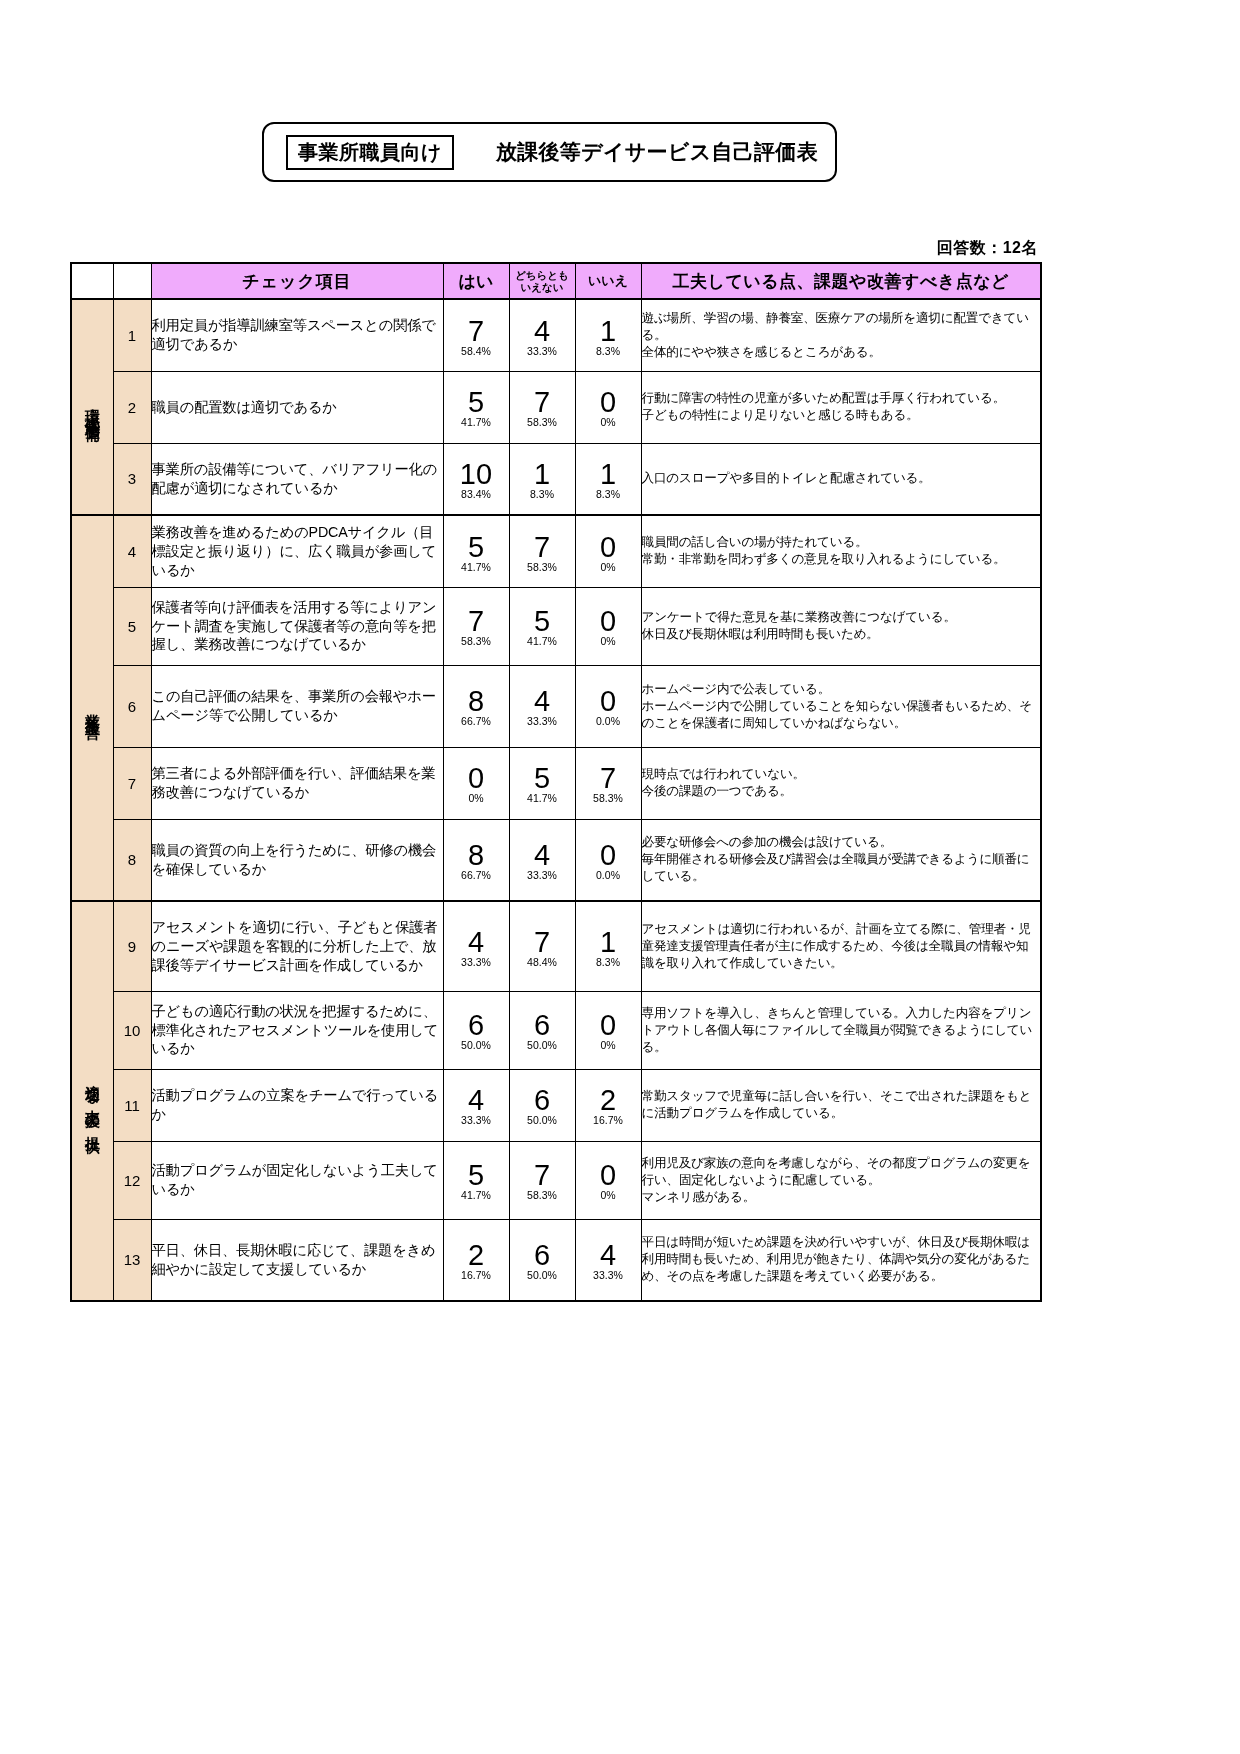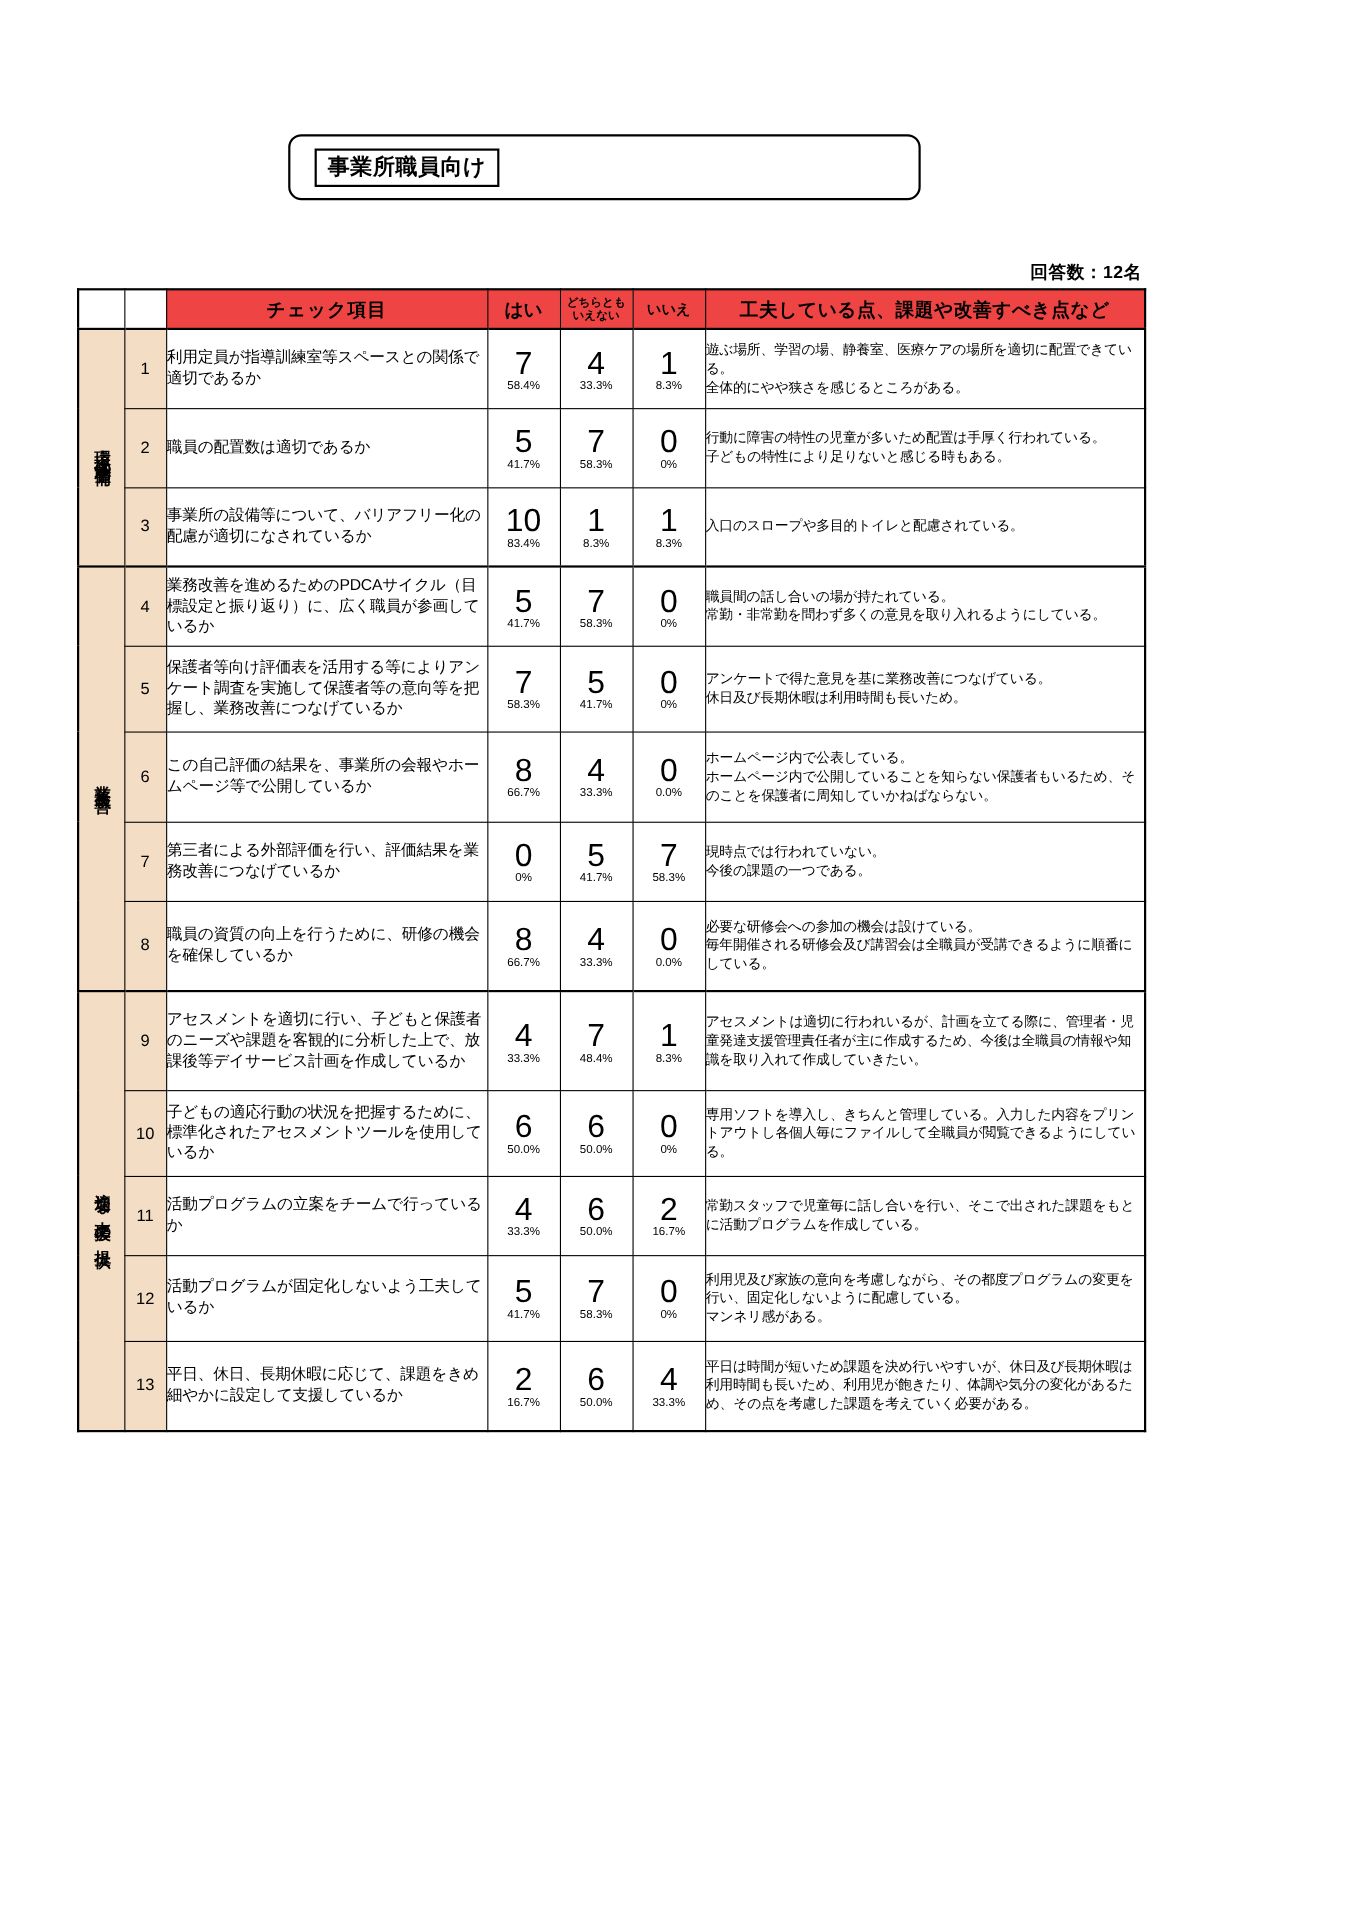"放課後等デイサービス自己評価表" div.title-main { html: none -> <div>放課後等デイサービス自己評価表</div> }
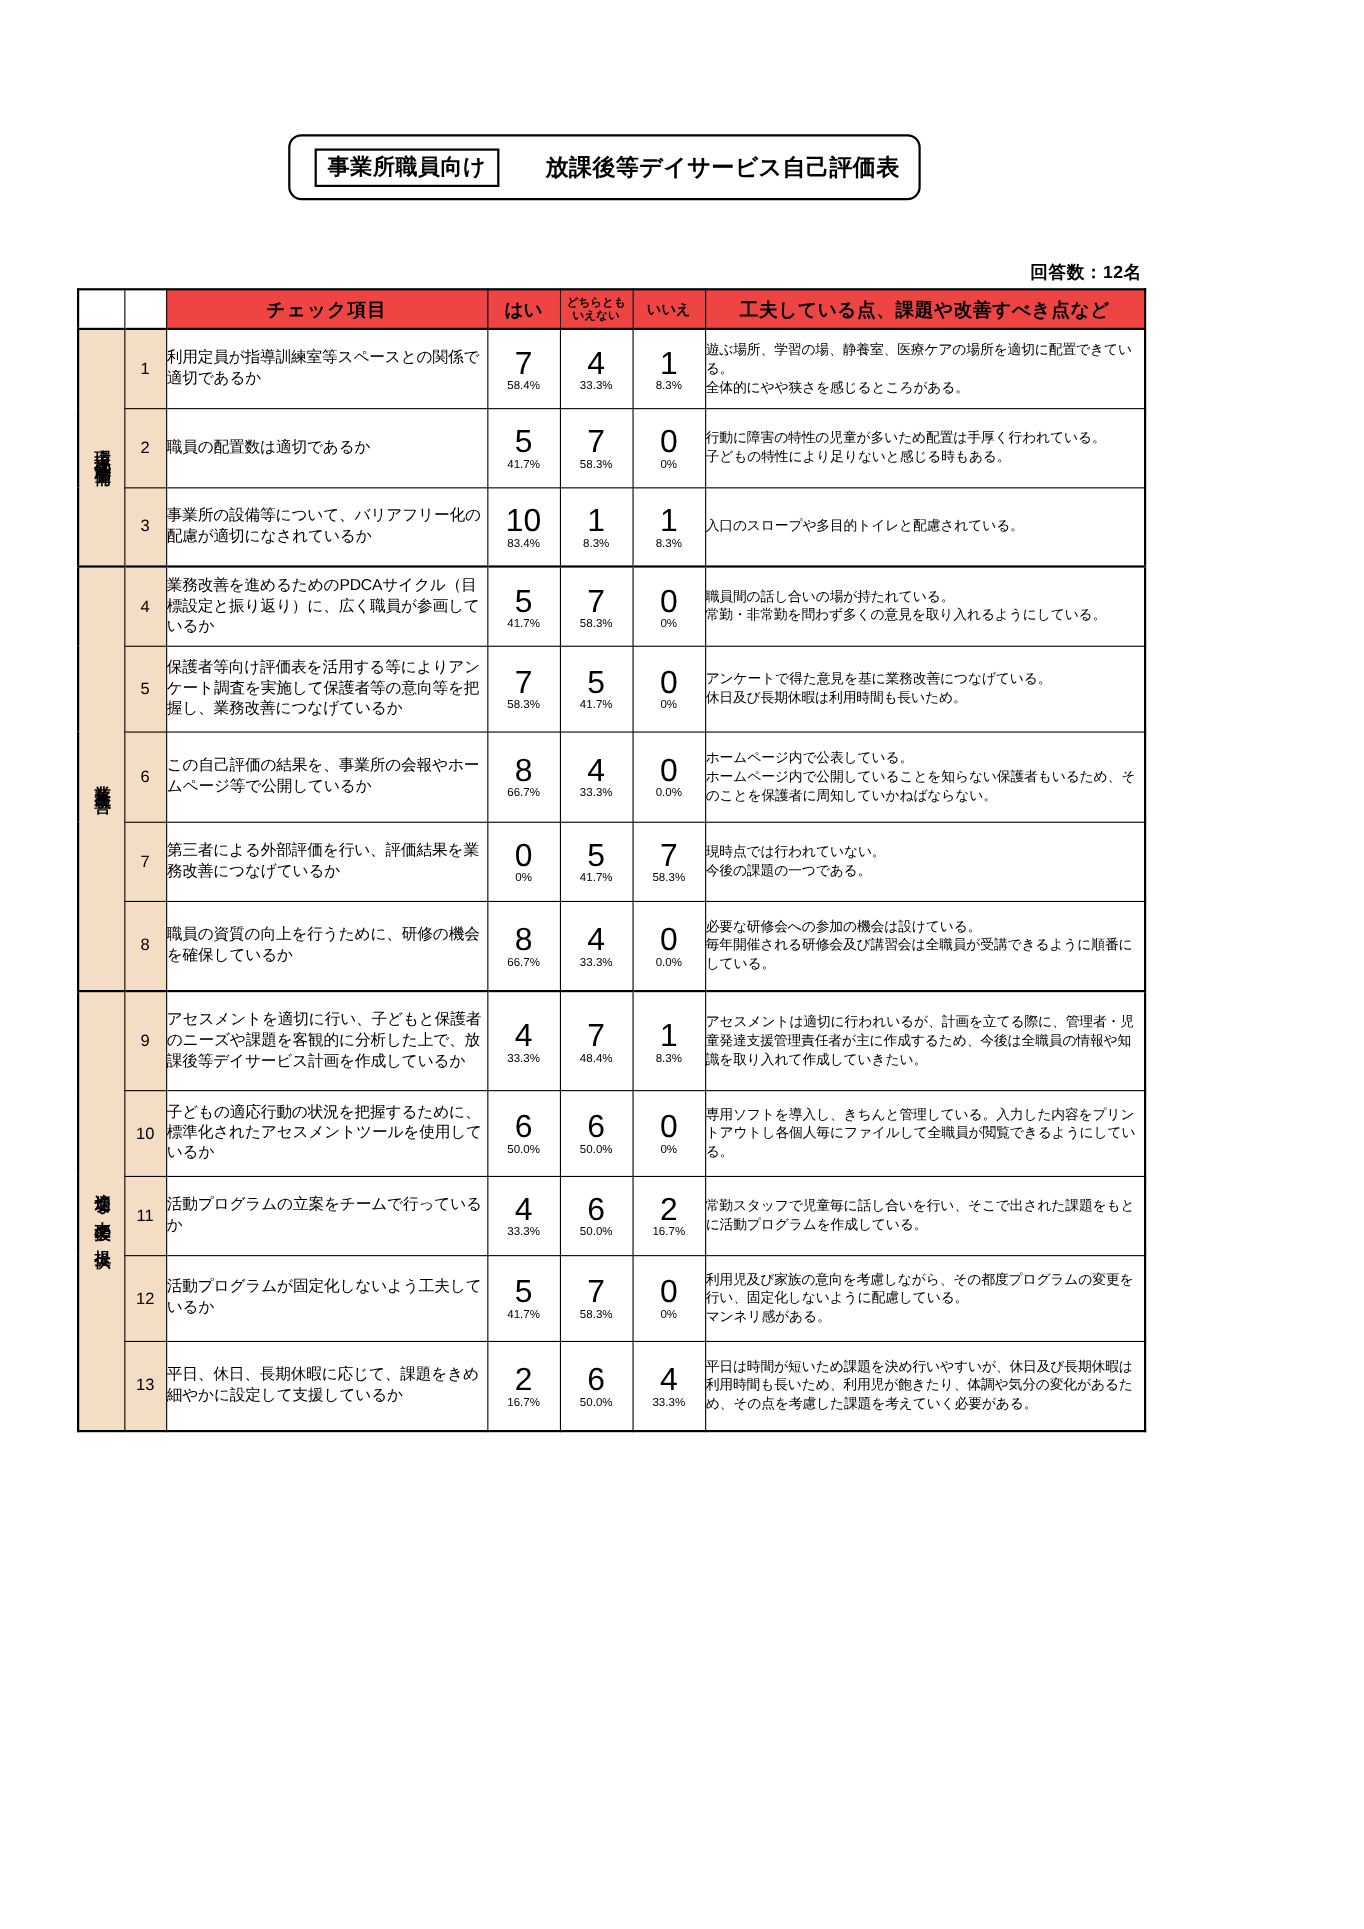"チェック項目" .hdr td { background: #ef4444 -> #f0abfc }
